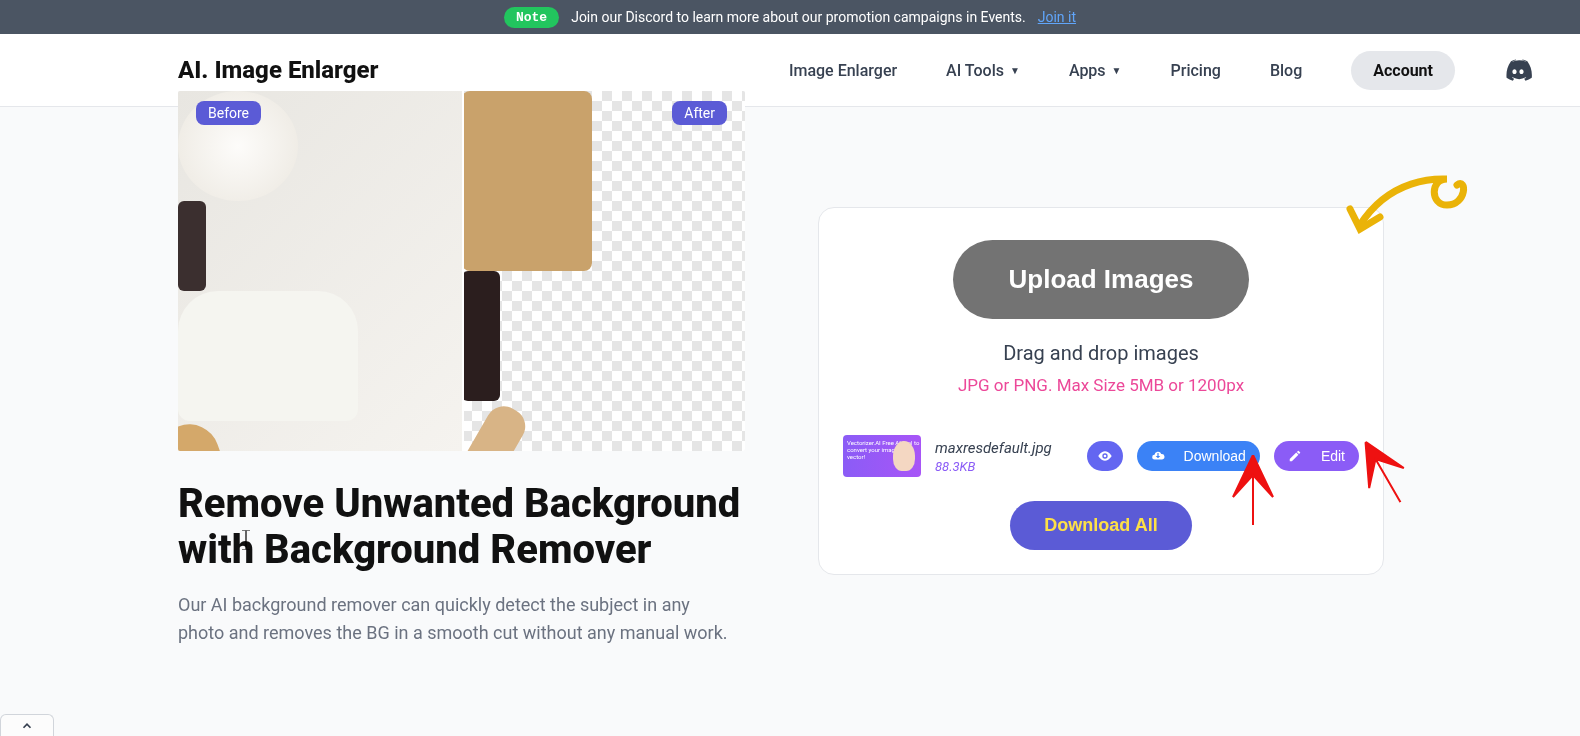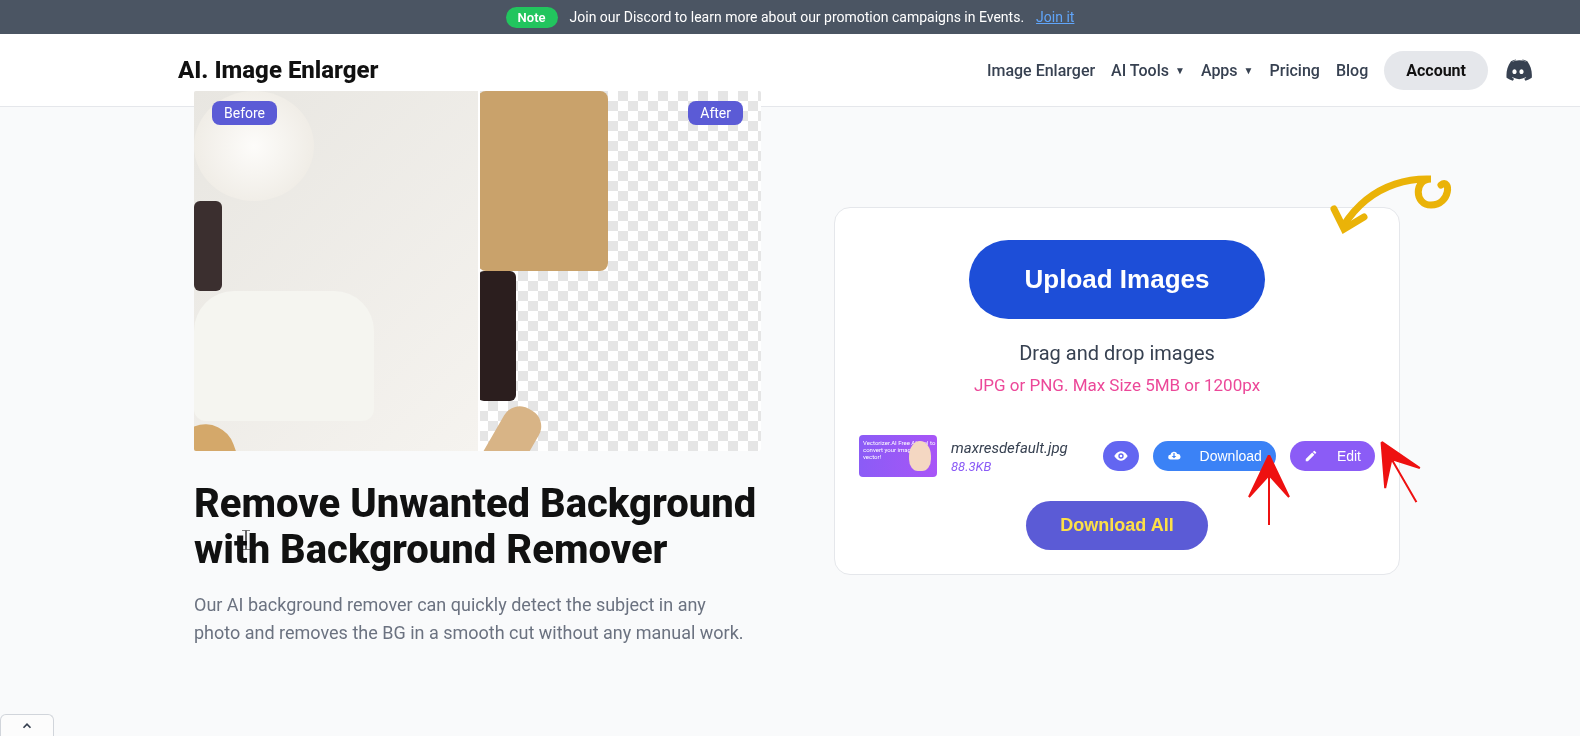"Note" .note-pill { font-family: none -> Liberation Mono, monospace }
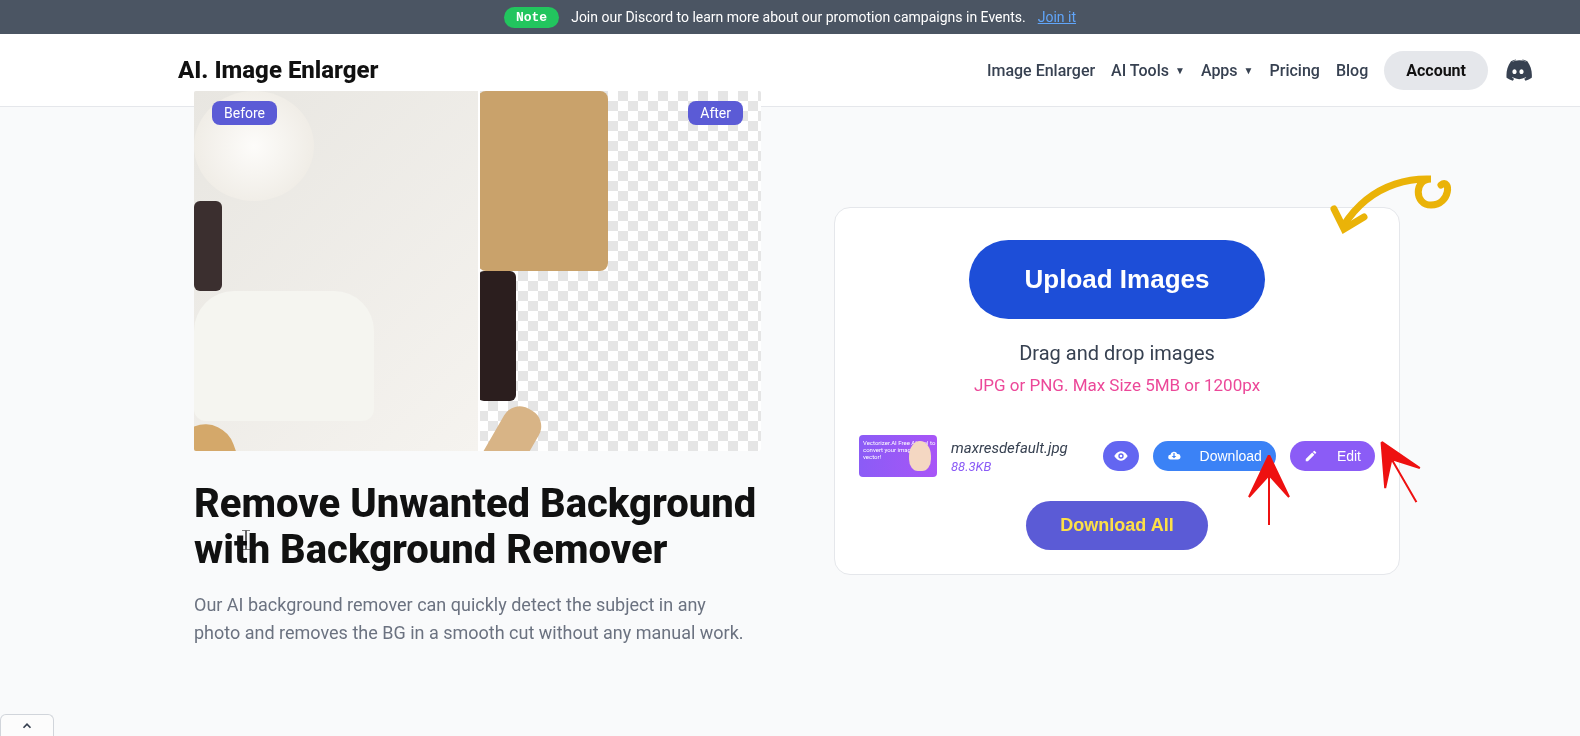"Image Enlarger" .nav { gap: 16px -> 49px }
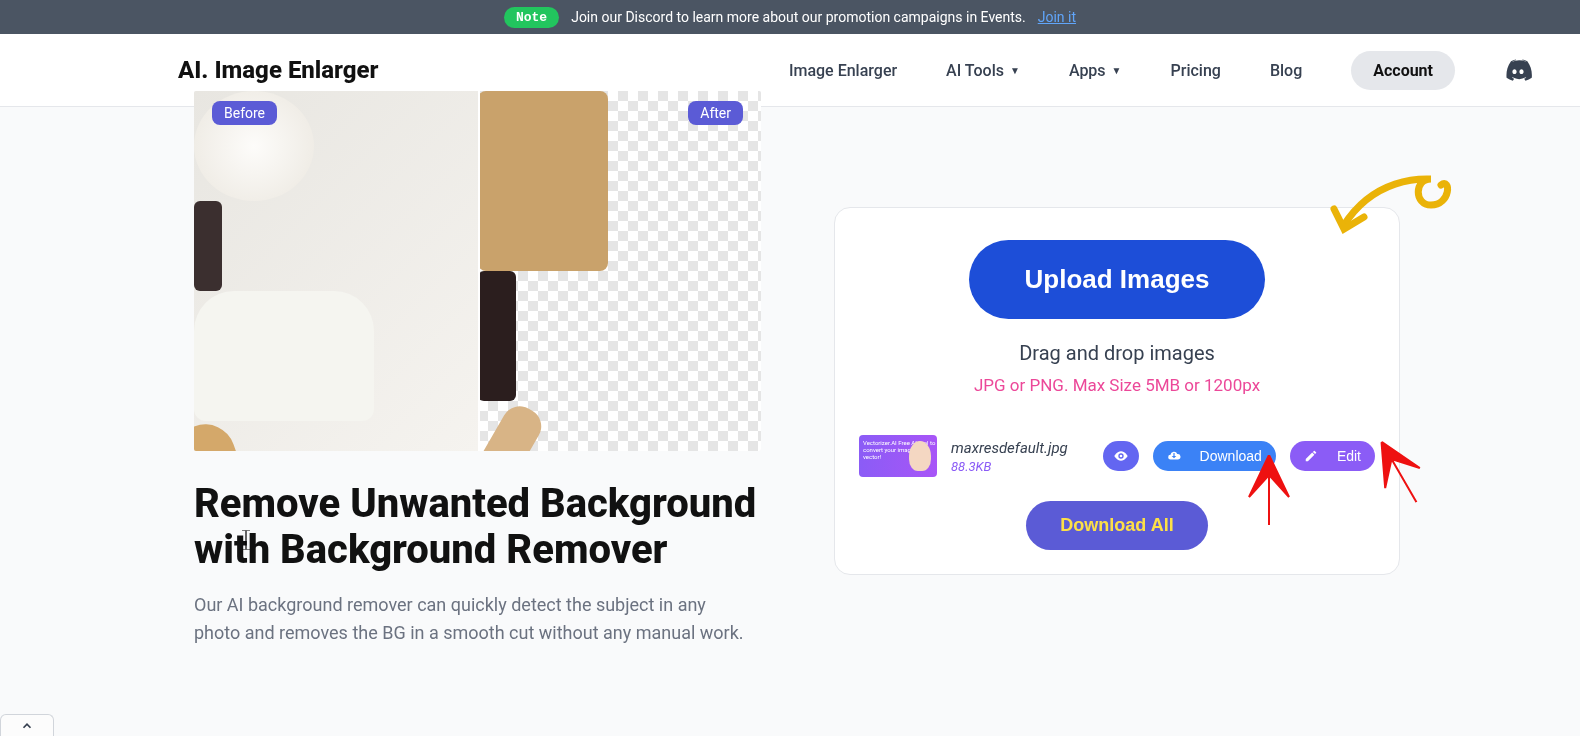"Before" .main { padding: 0 64px -> 0 48px }
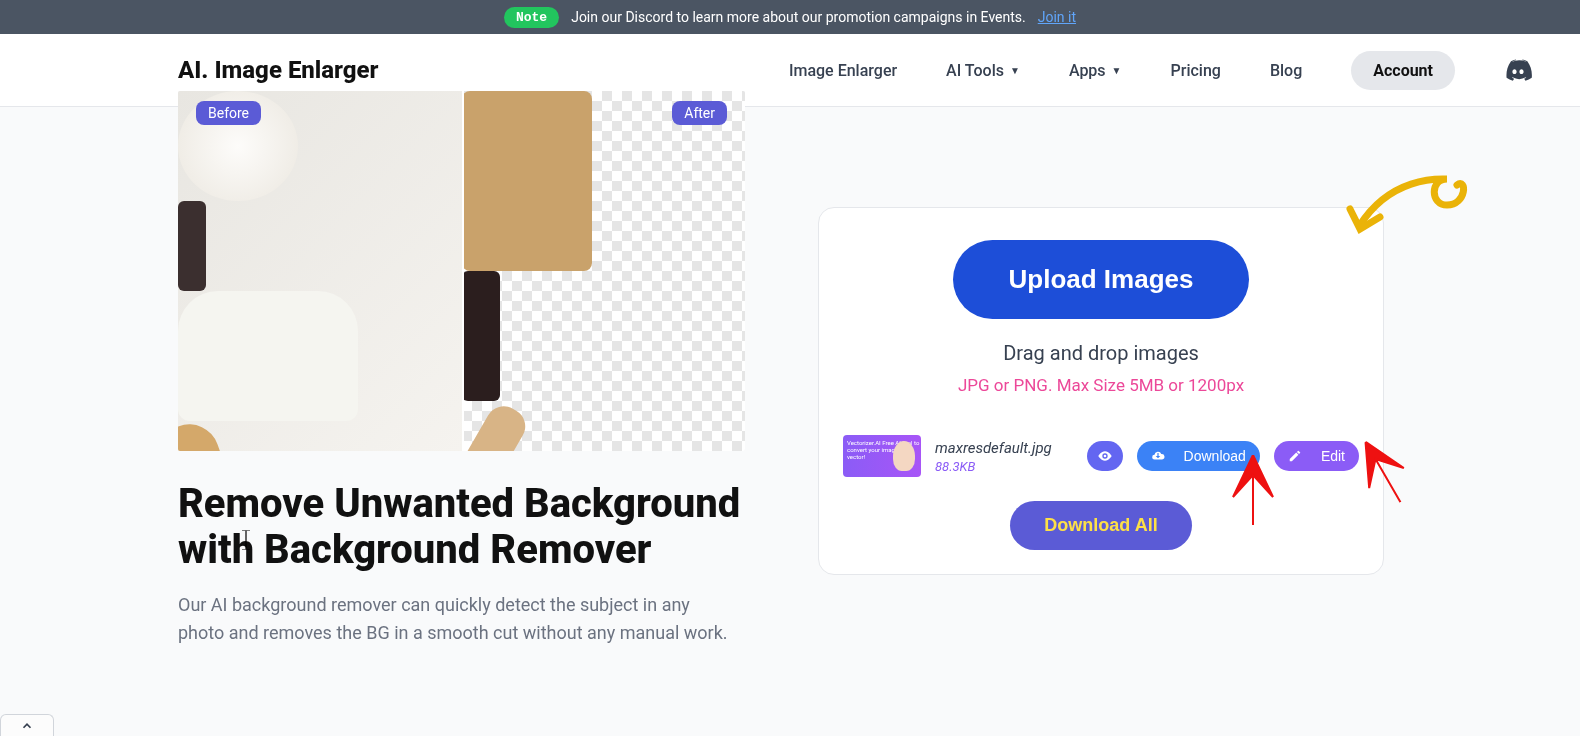"Upload Images" .upload-btn { background: #1d4ed8 -> #737373 }
